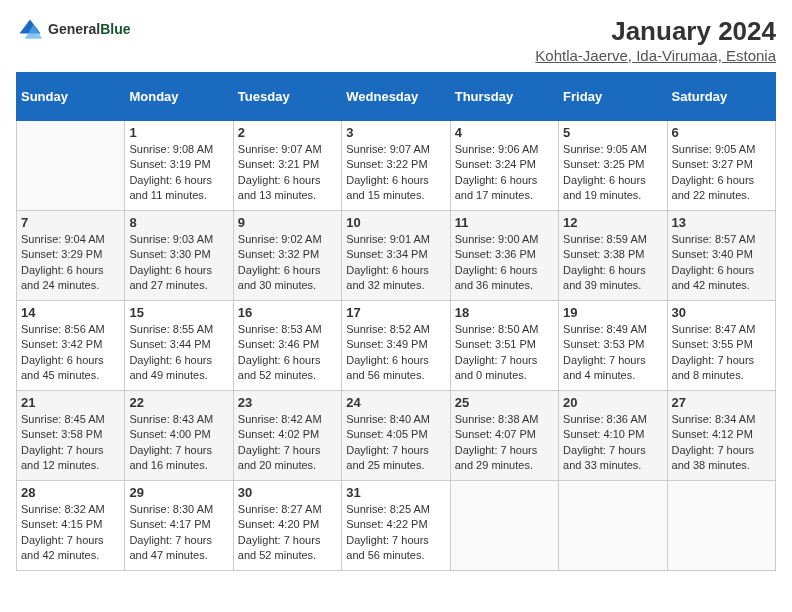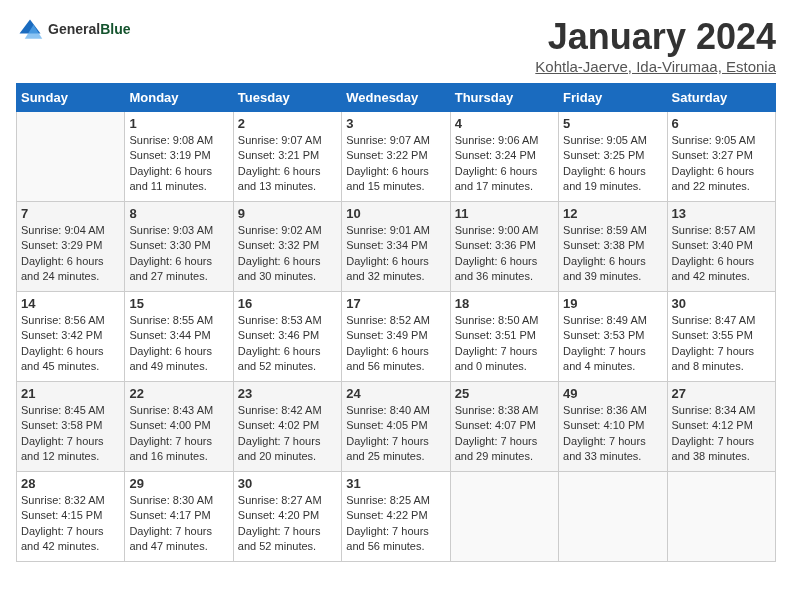"January 2024" .month-title { font-size: 36px -> 26px }
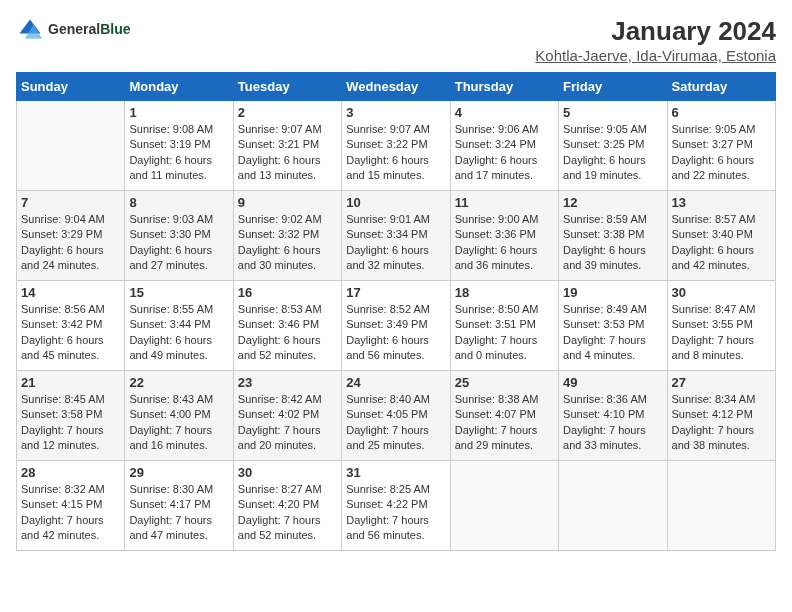"Sunday" .calendar thead th { padding: 6px 4px -> 16px 4px }
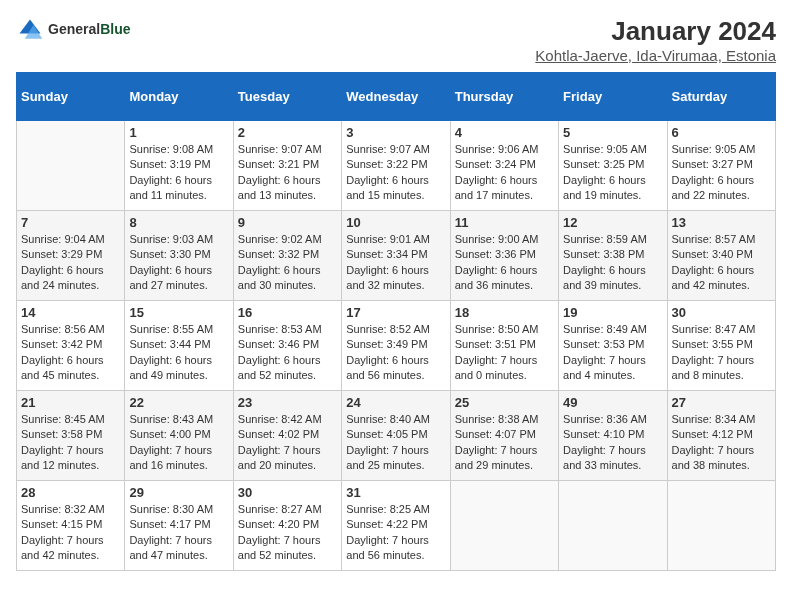"49" span.day-number { text: 49 -> 20 }
